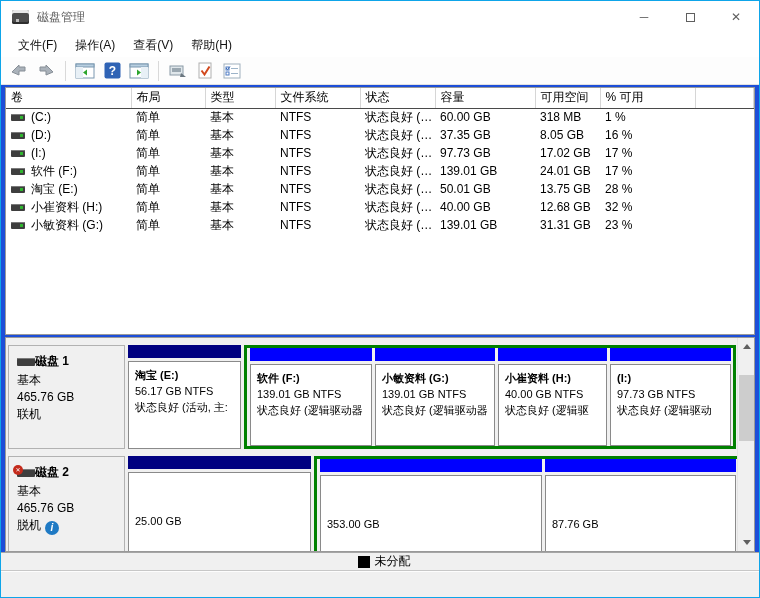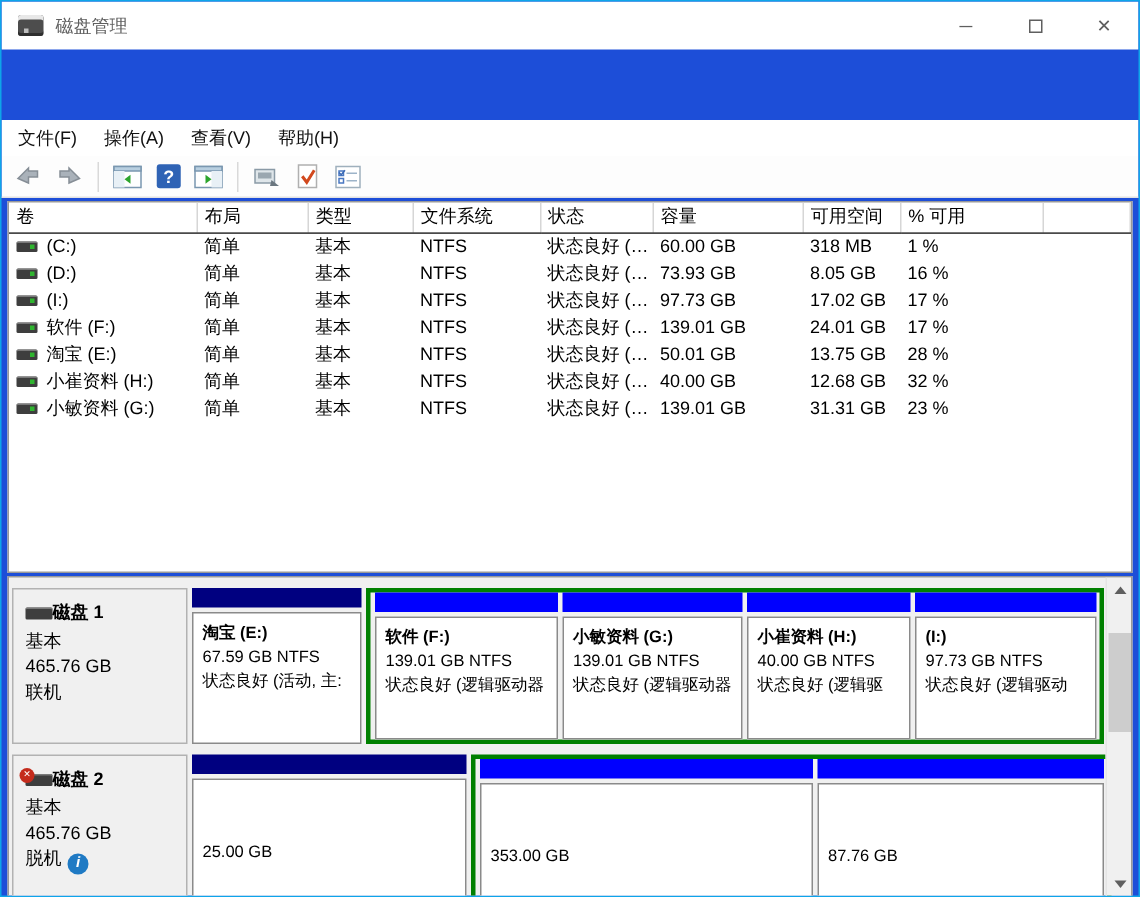"文件(F)" .menubar { margin-top: 47px -> none; padding-left: 2px -> 8px }
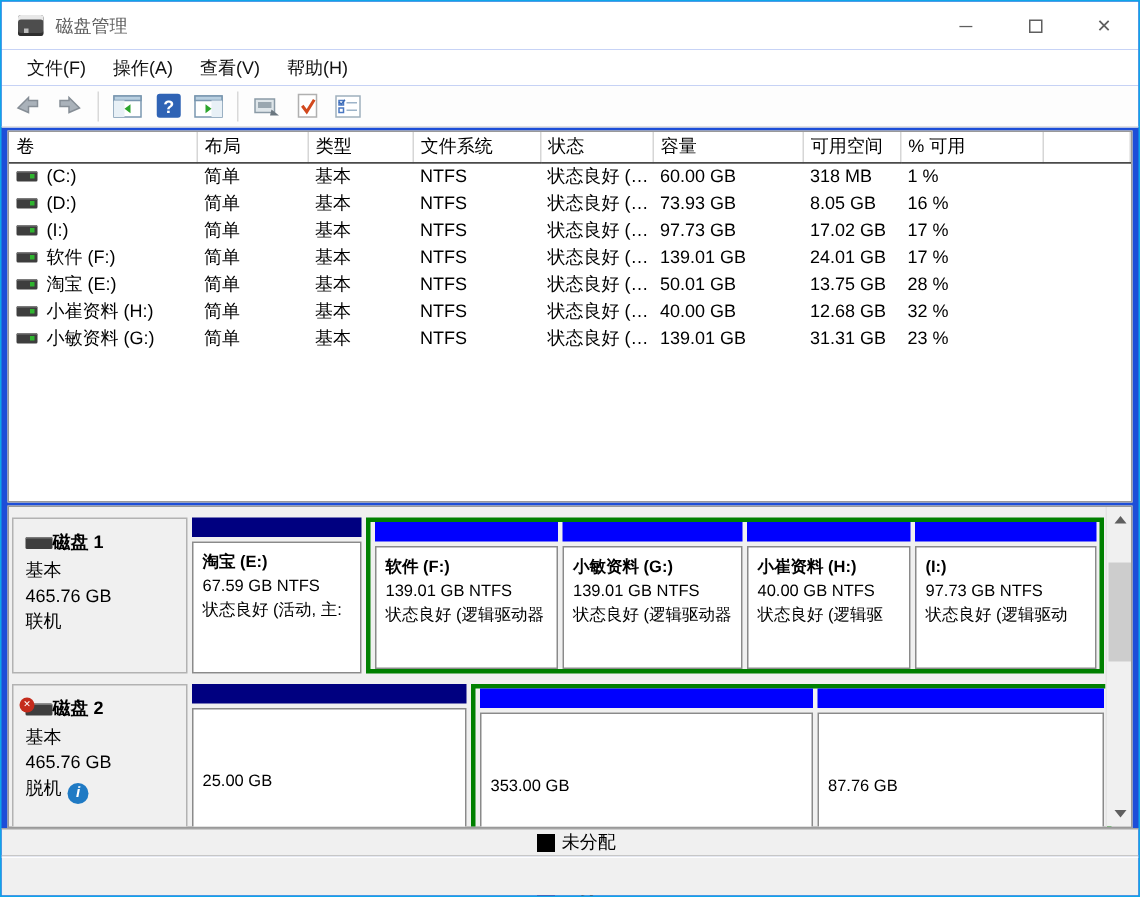"73.93 GB" td { text: 73.93 -> 37.35 }
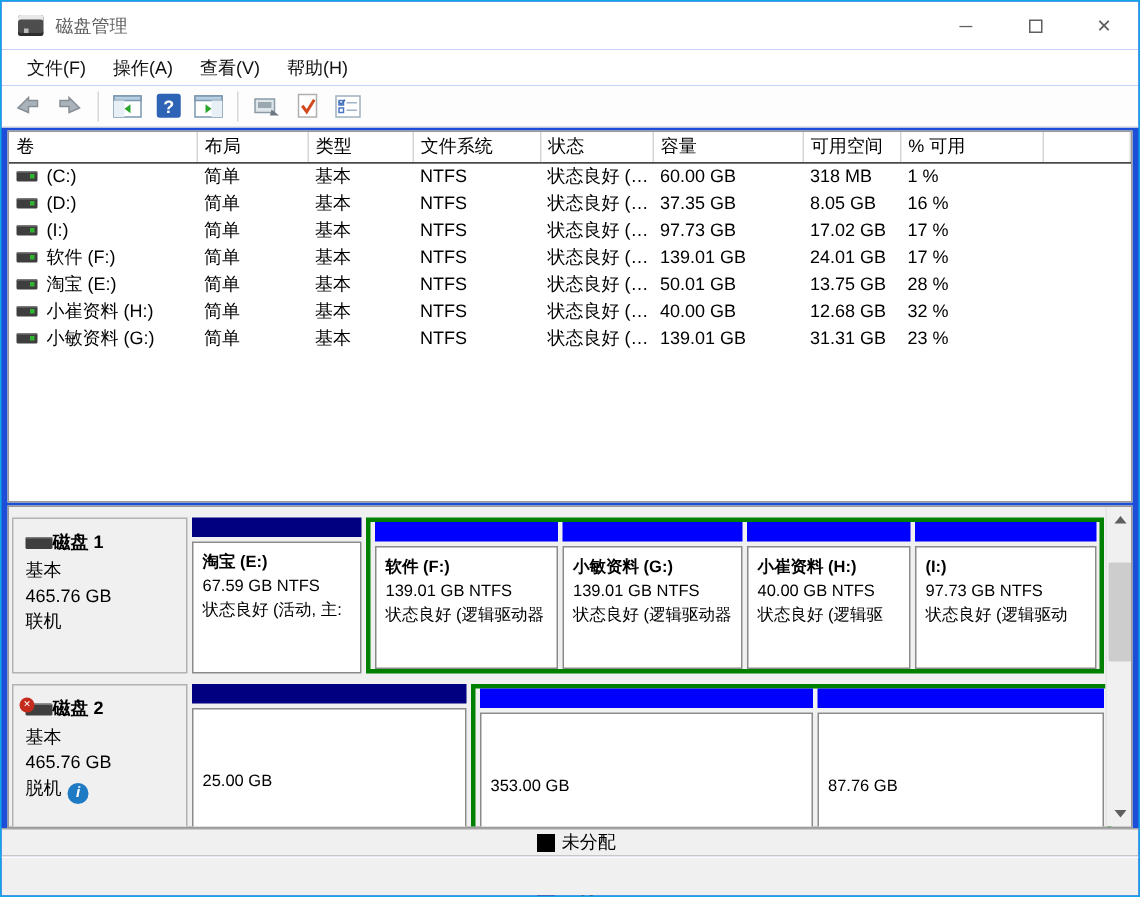"67.59 GB NTFS" div { text: 67.59 -> 56.17 }
